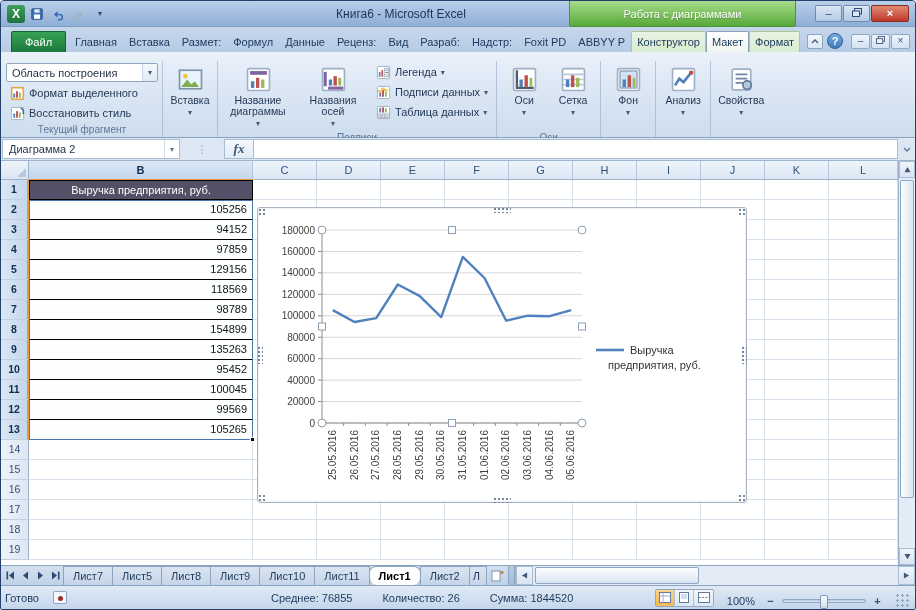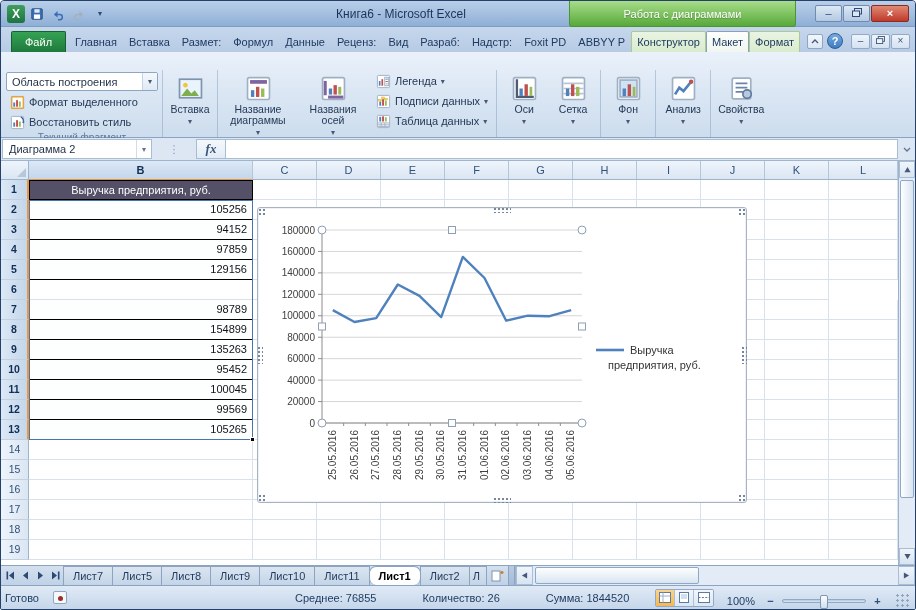"Область построения" .ribbon { padding: 18px 1px 0 -> 9px 1px 0 }
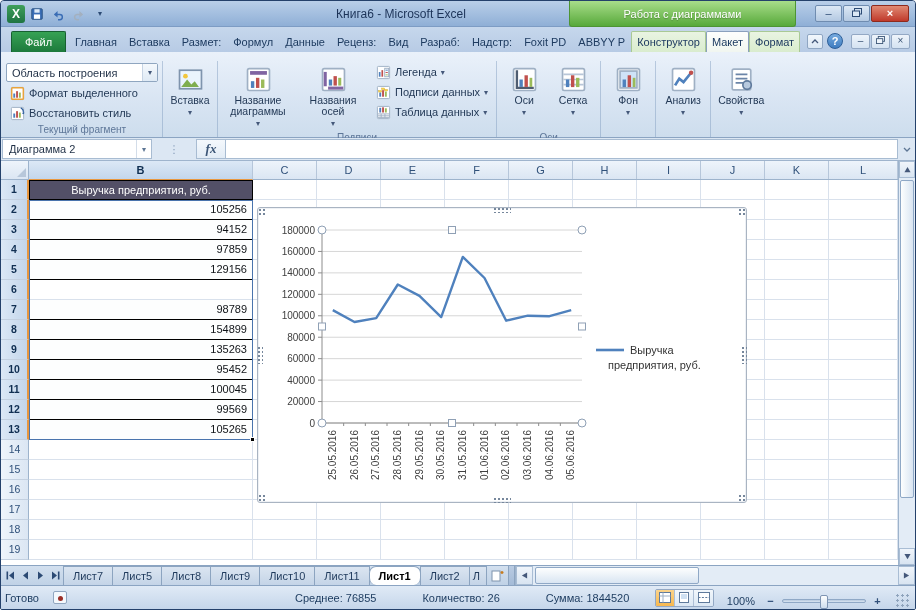"Диаграмма 2" .namebox { width: 150px -> 178px }
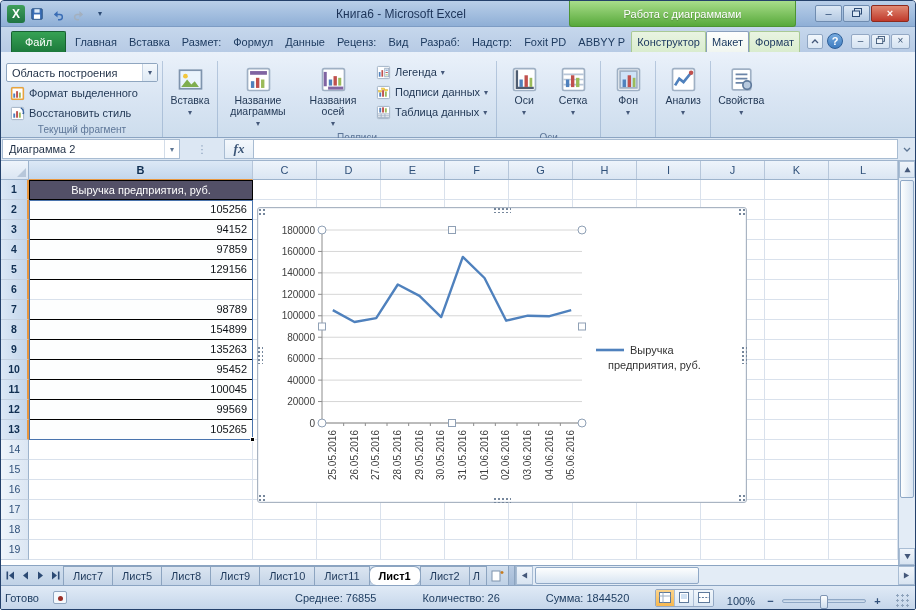"118569" div.cell { html: none -> <div>118569</div> }
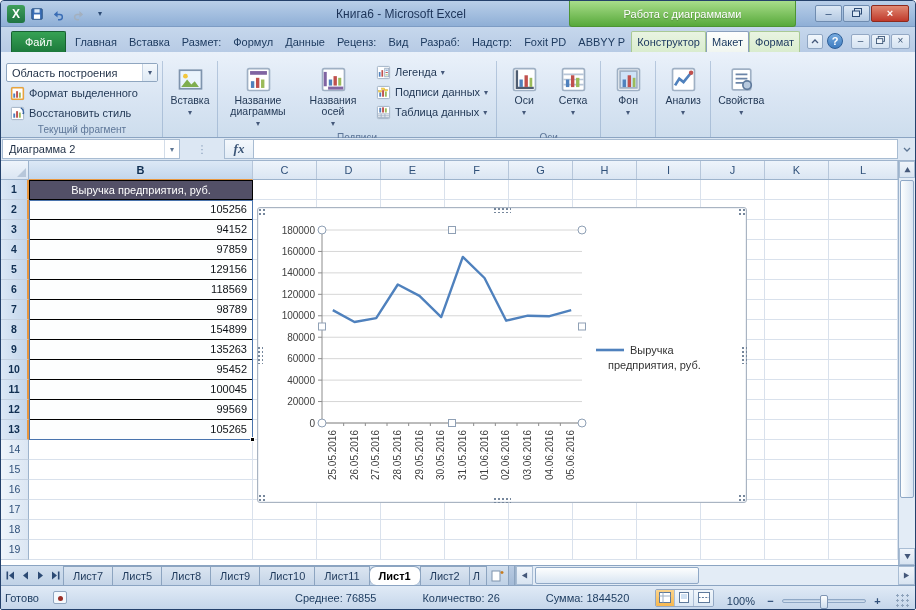"Среднее: 76855" .status-stats { gap: 46px -> 30px; left: 294px -> 270px }
